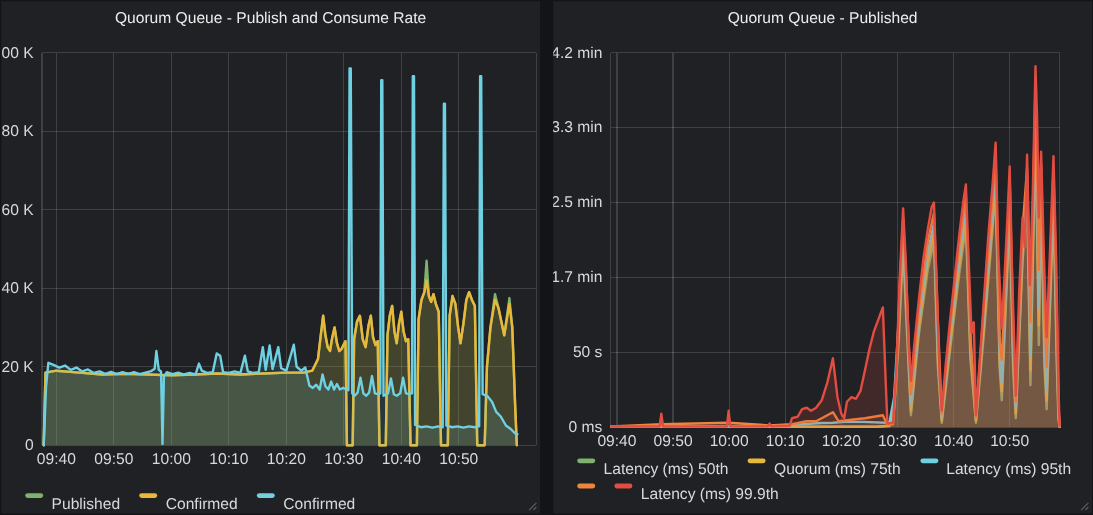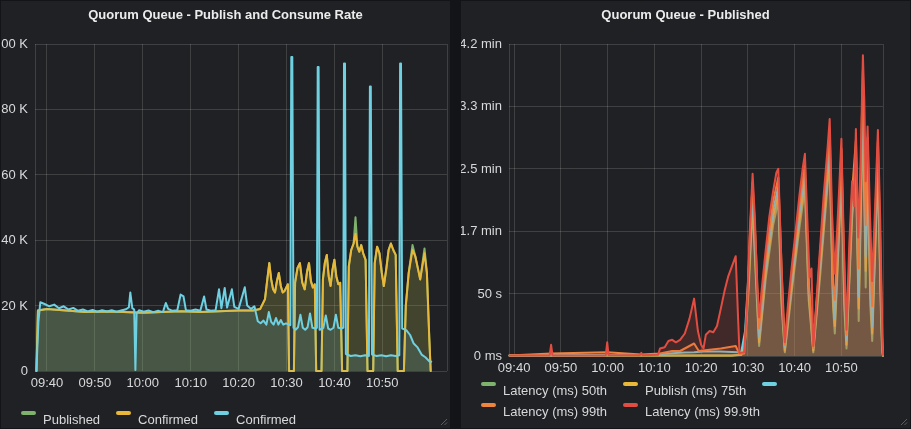"Quorum Queue - Publish and" .panel-title { font-weight: 700 -> 400 }
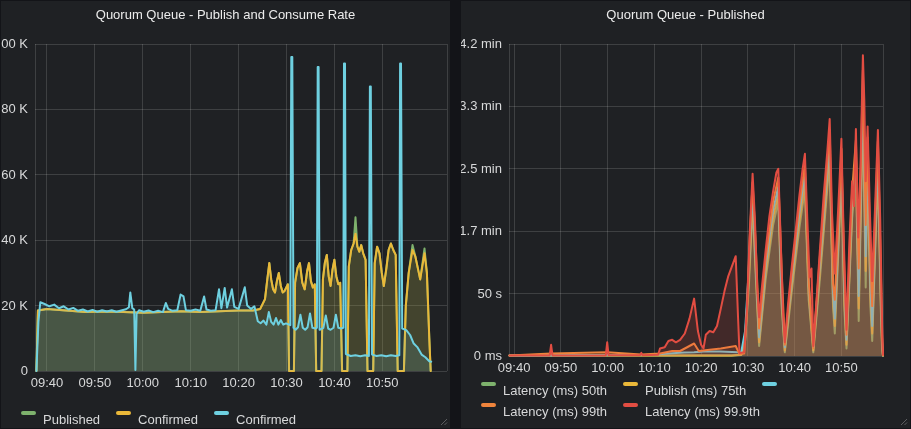"Publish (ms) 75th" span { text: Publish -> Quorum }
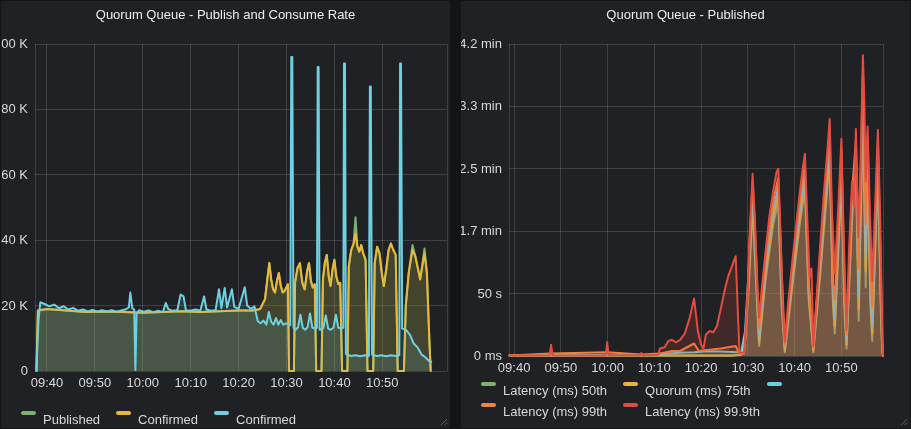"Latency (ms) 95th" span { html: none -> <span>Latency (ms) 95th</span> }
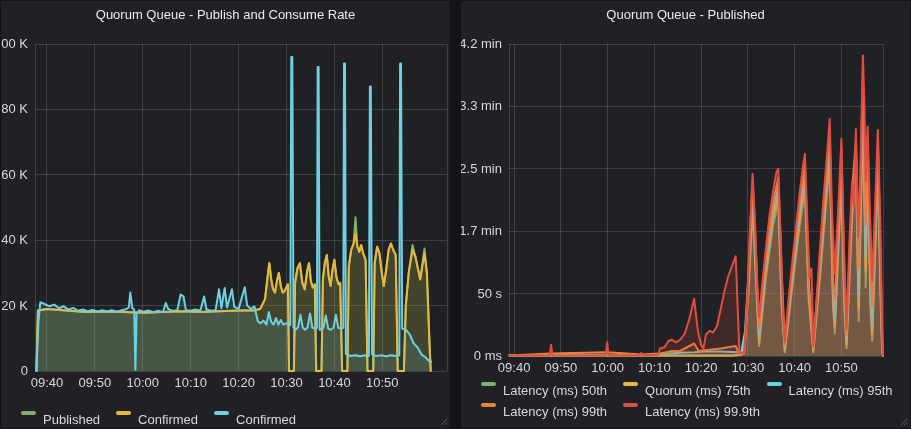"Latency (ms) 99th" span { html: <span>Latency (ms) 99th</span> -> none }
